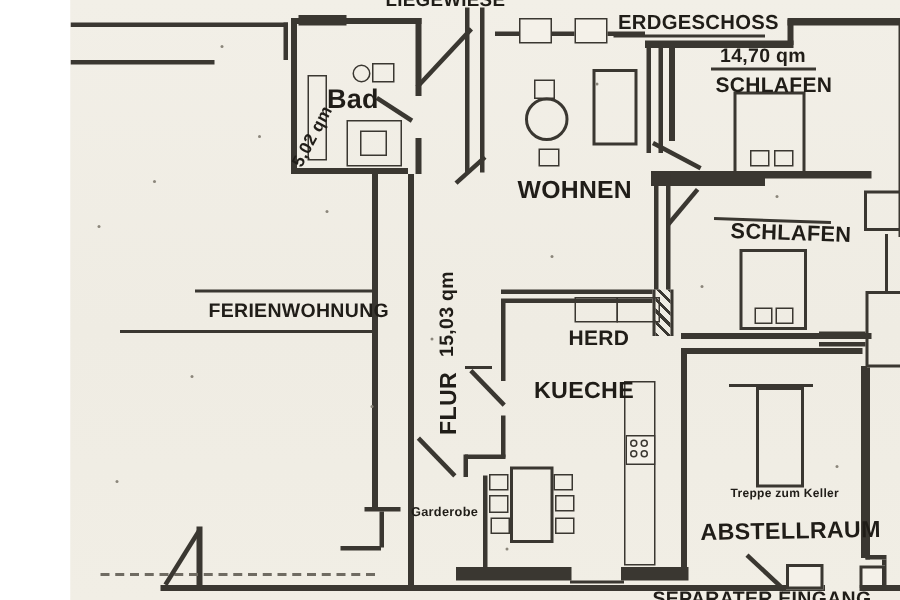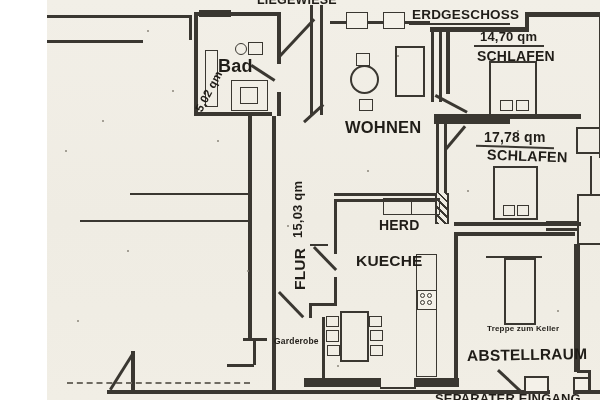"17,78 qm" div.lbl { html: <div>17,78 qm</div> -> none }
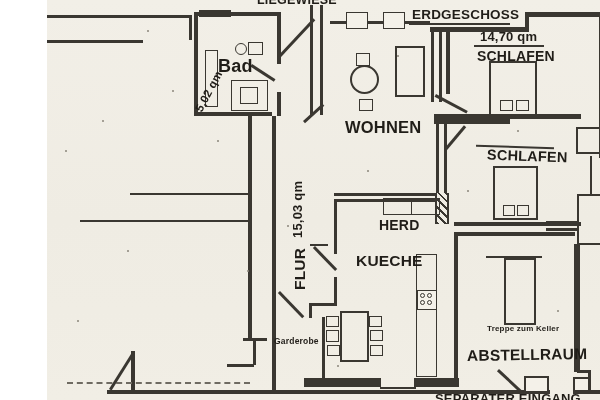"FERIENWOHNUNG" div.lbl { html: none -> <div>FERIENWOHNUNG</div> }
